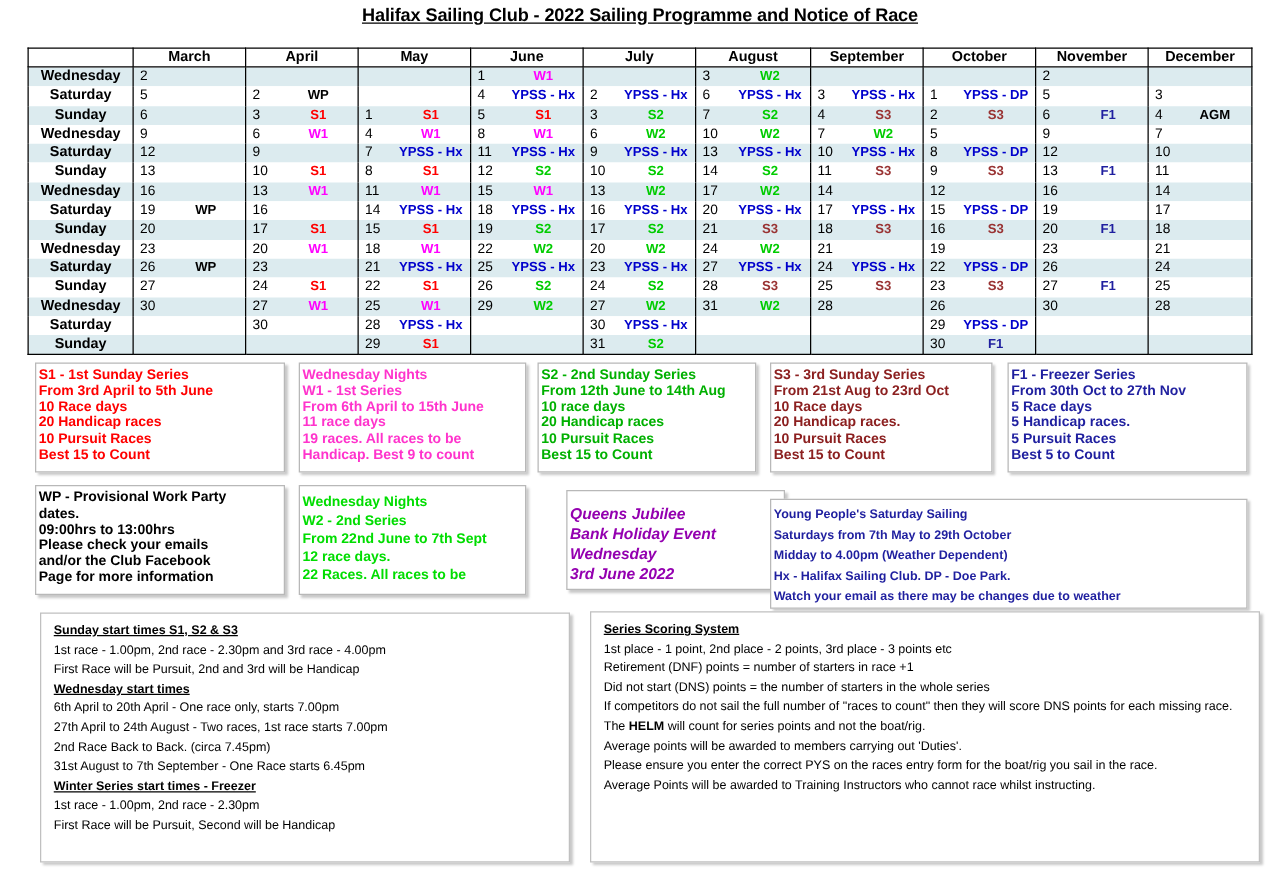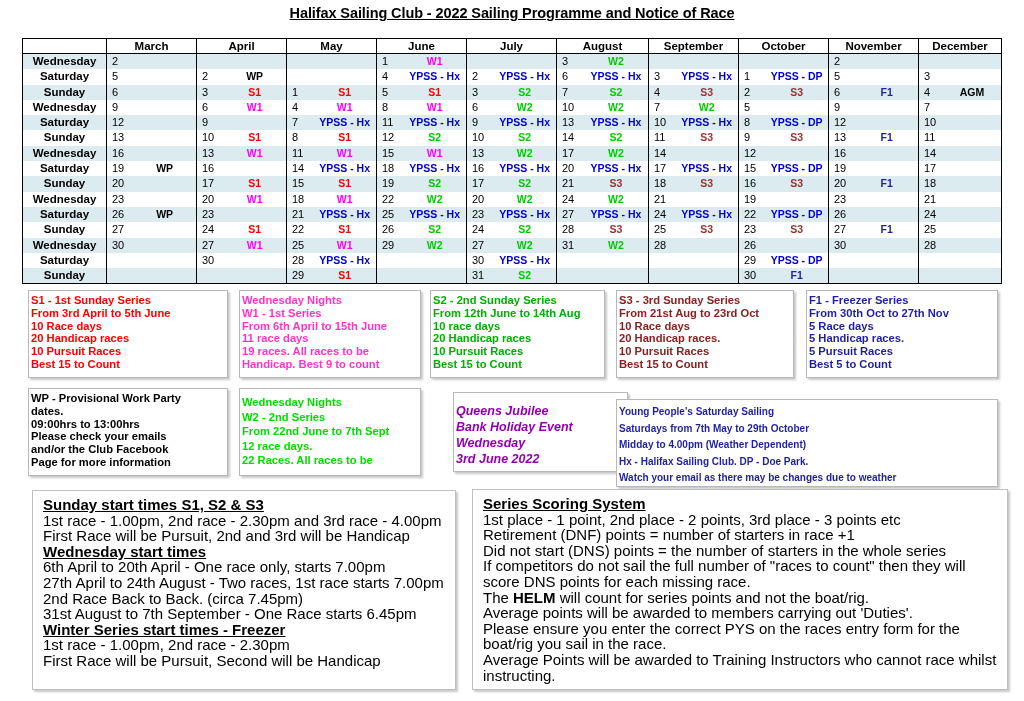"Sunday start times S1, S2" .textpanel { font-size: 15px -> 10px }
